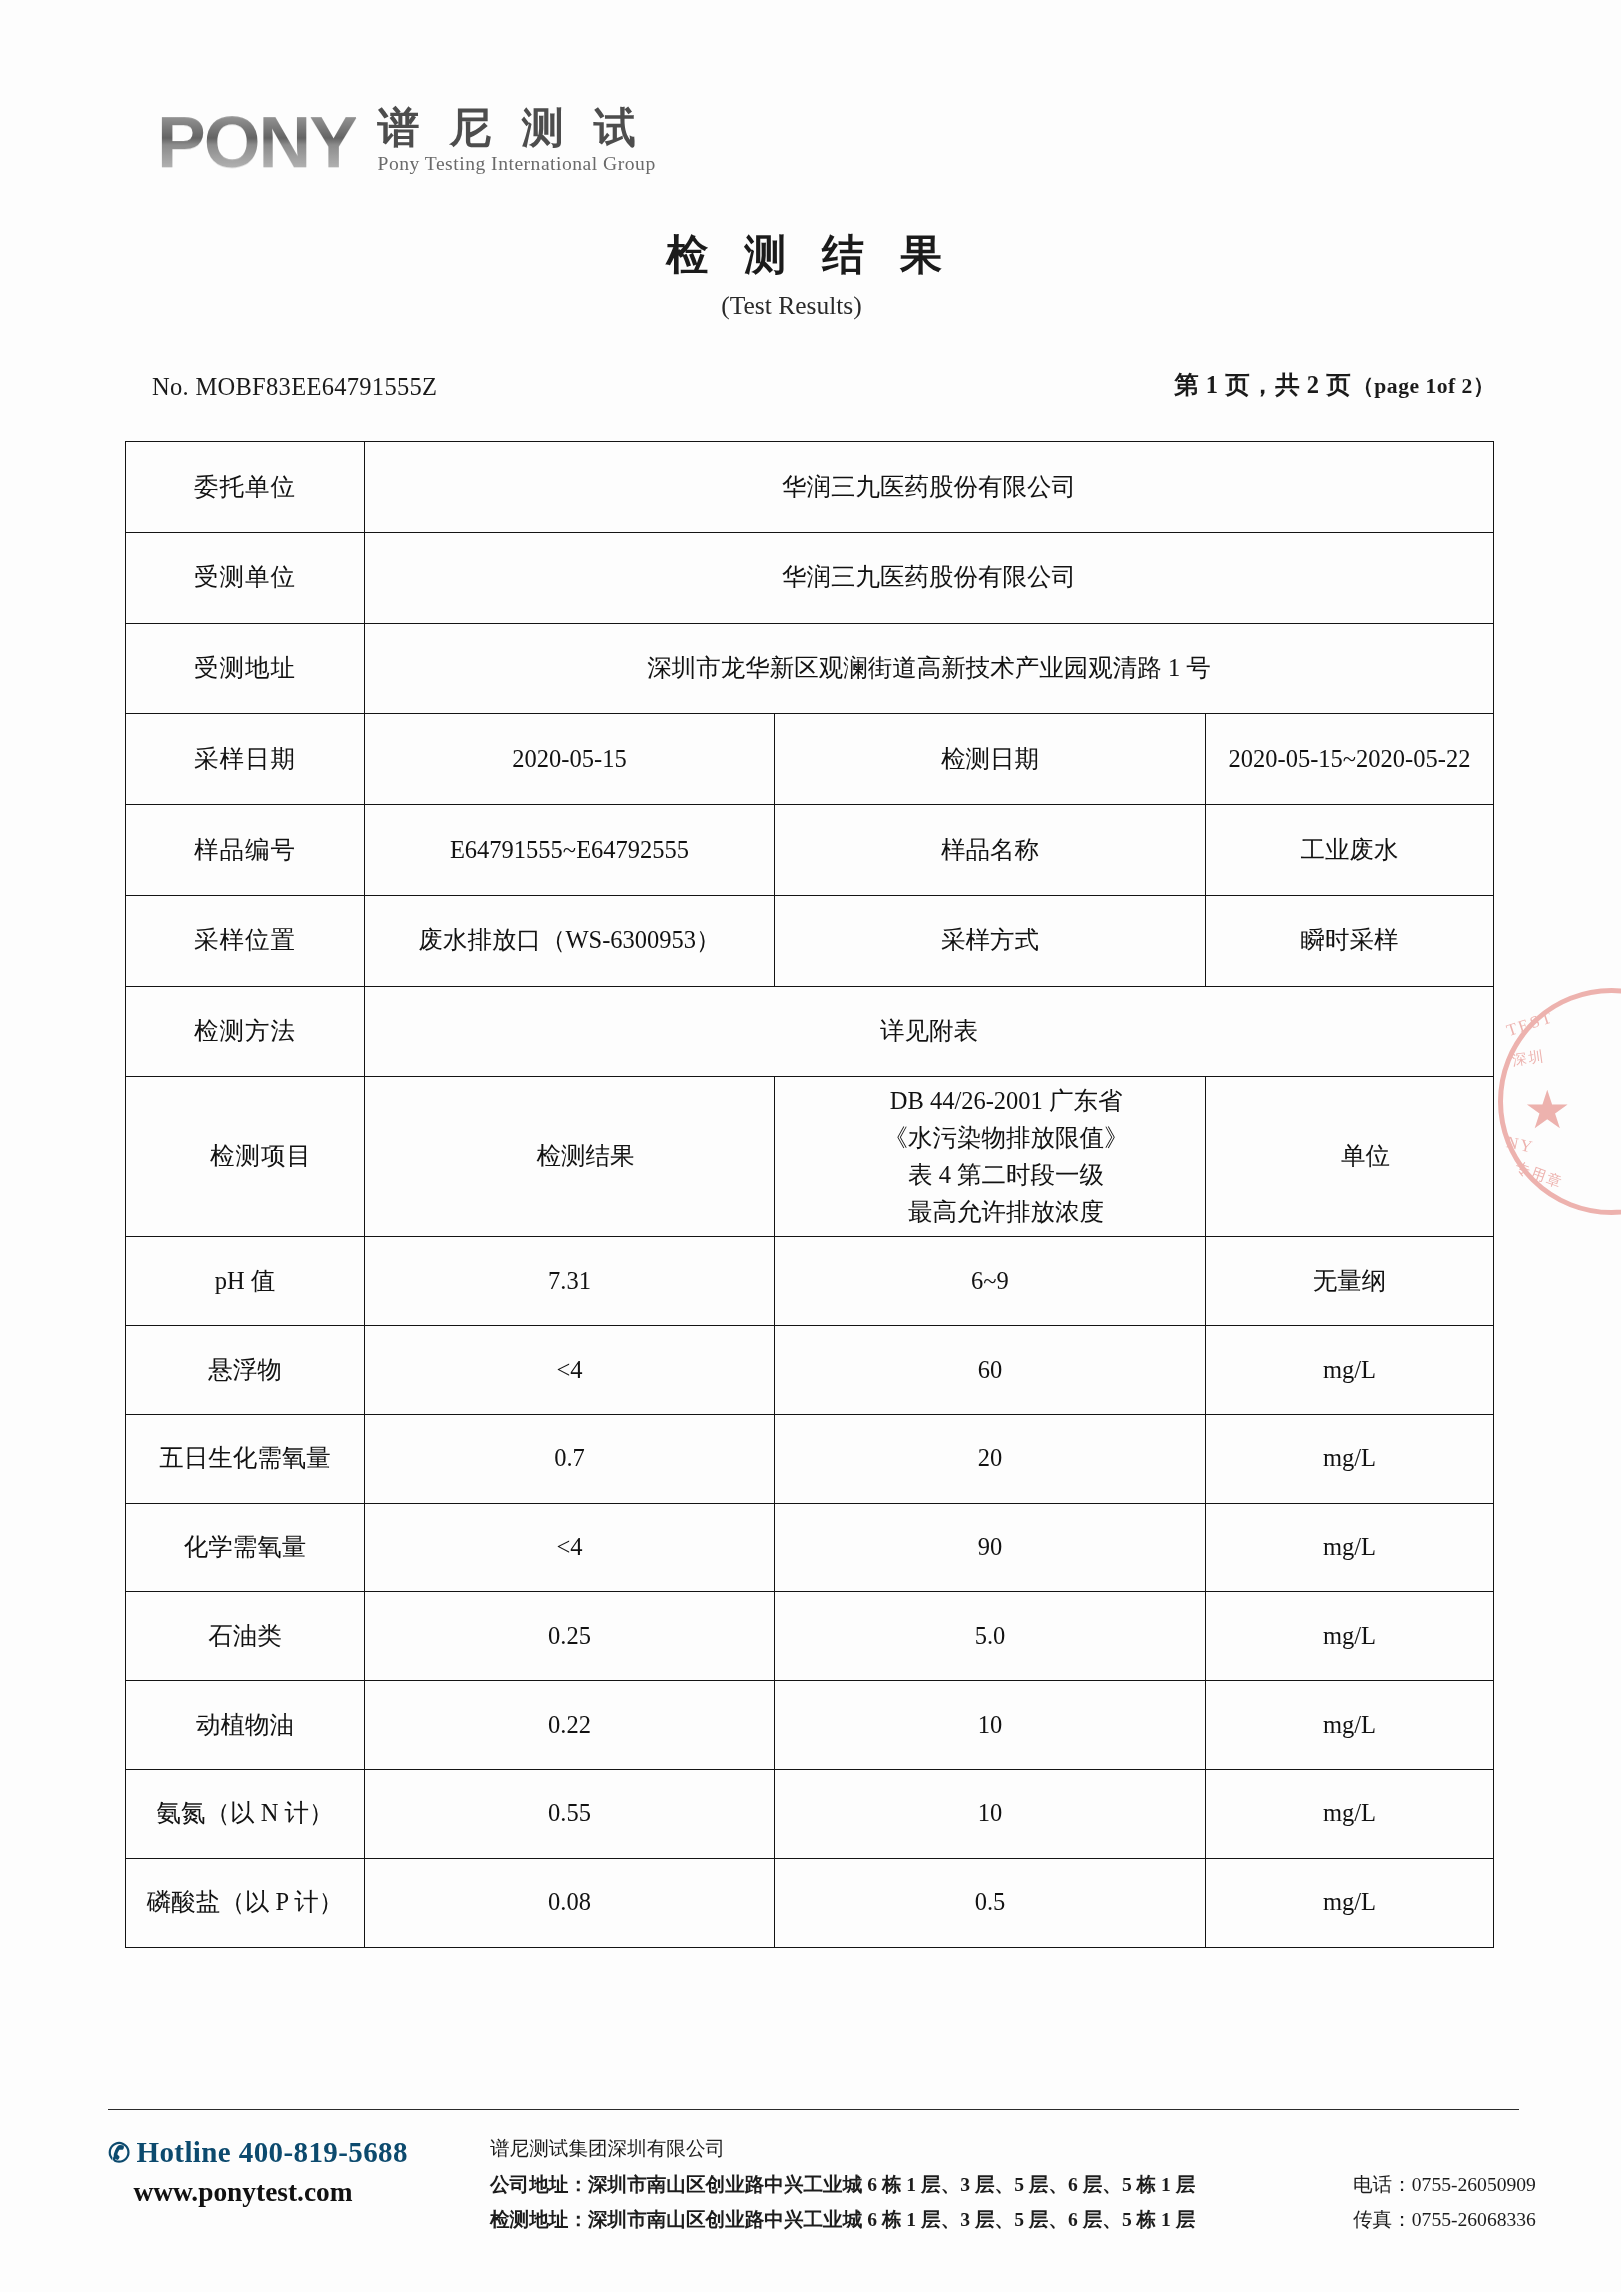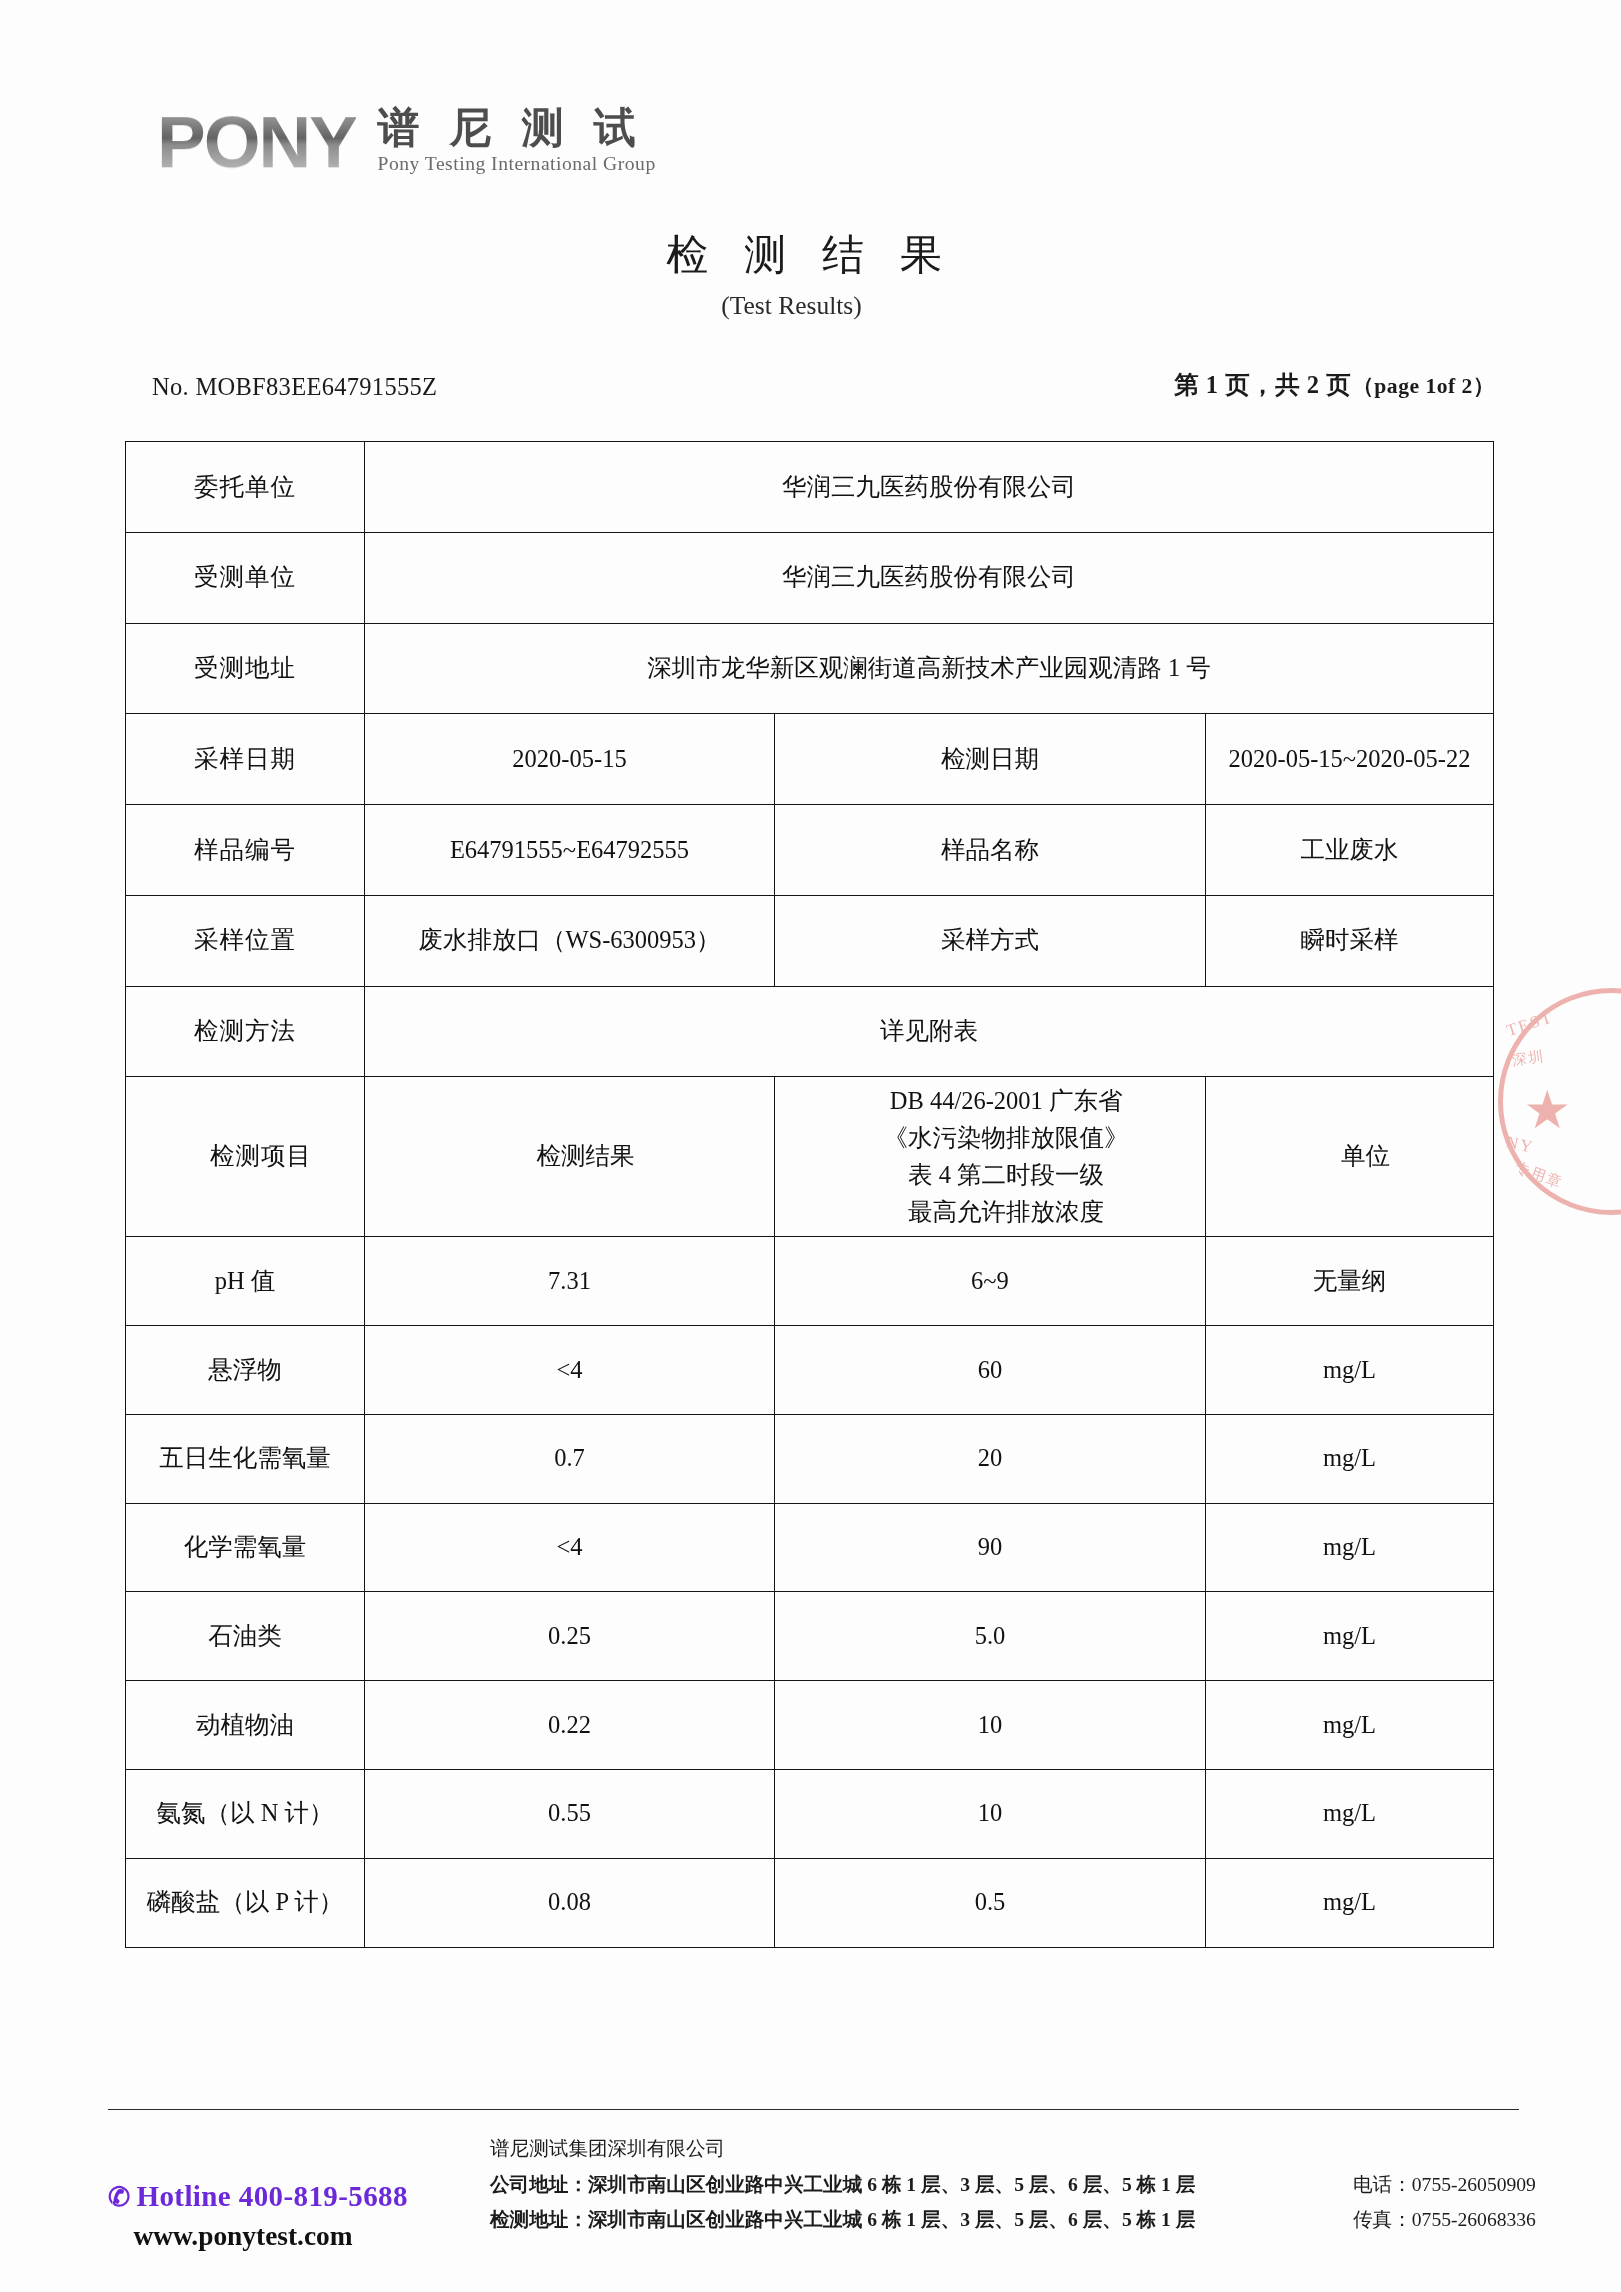"检 测 结 果" .title-cn { font-weight: normal -> bold }
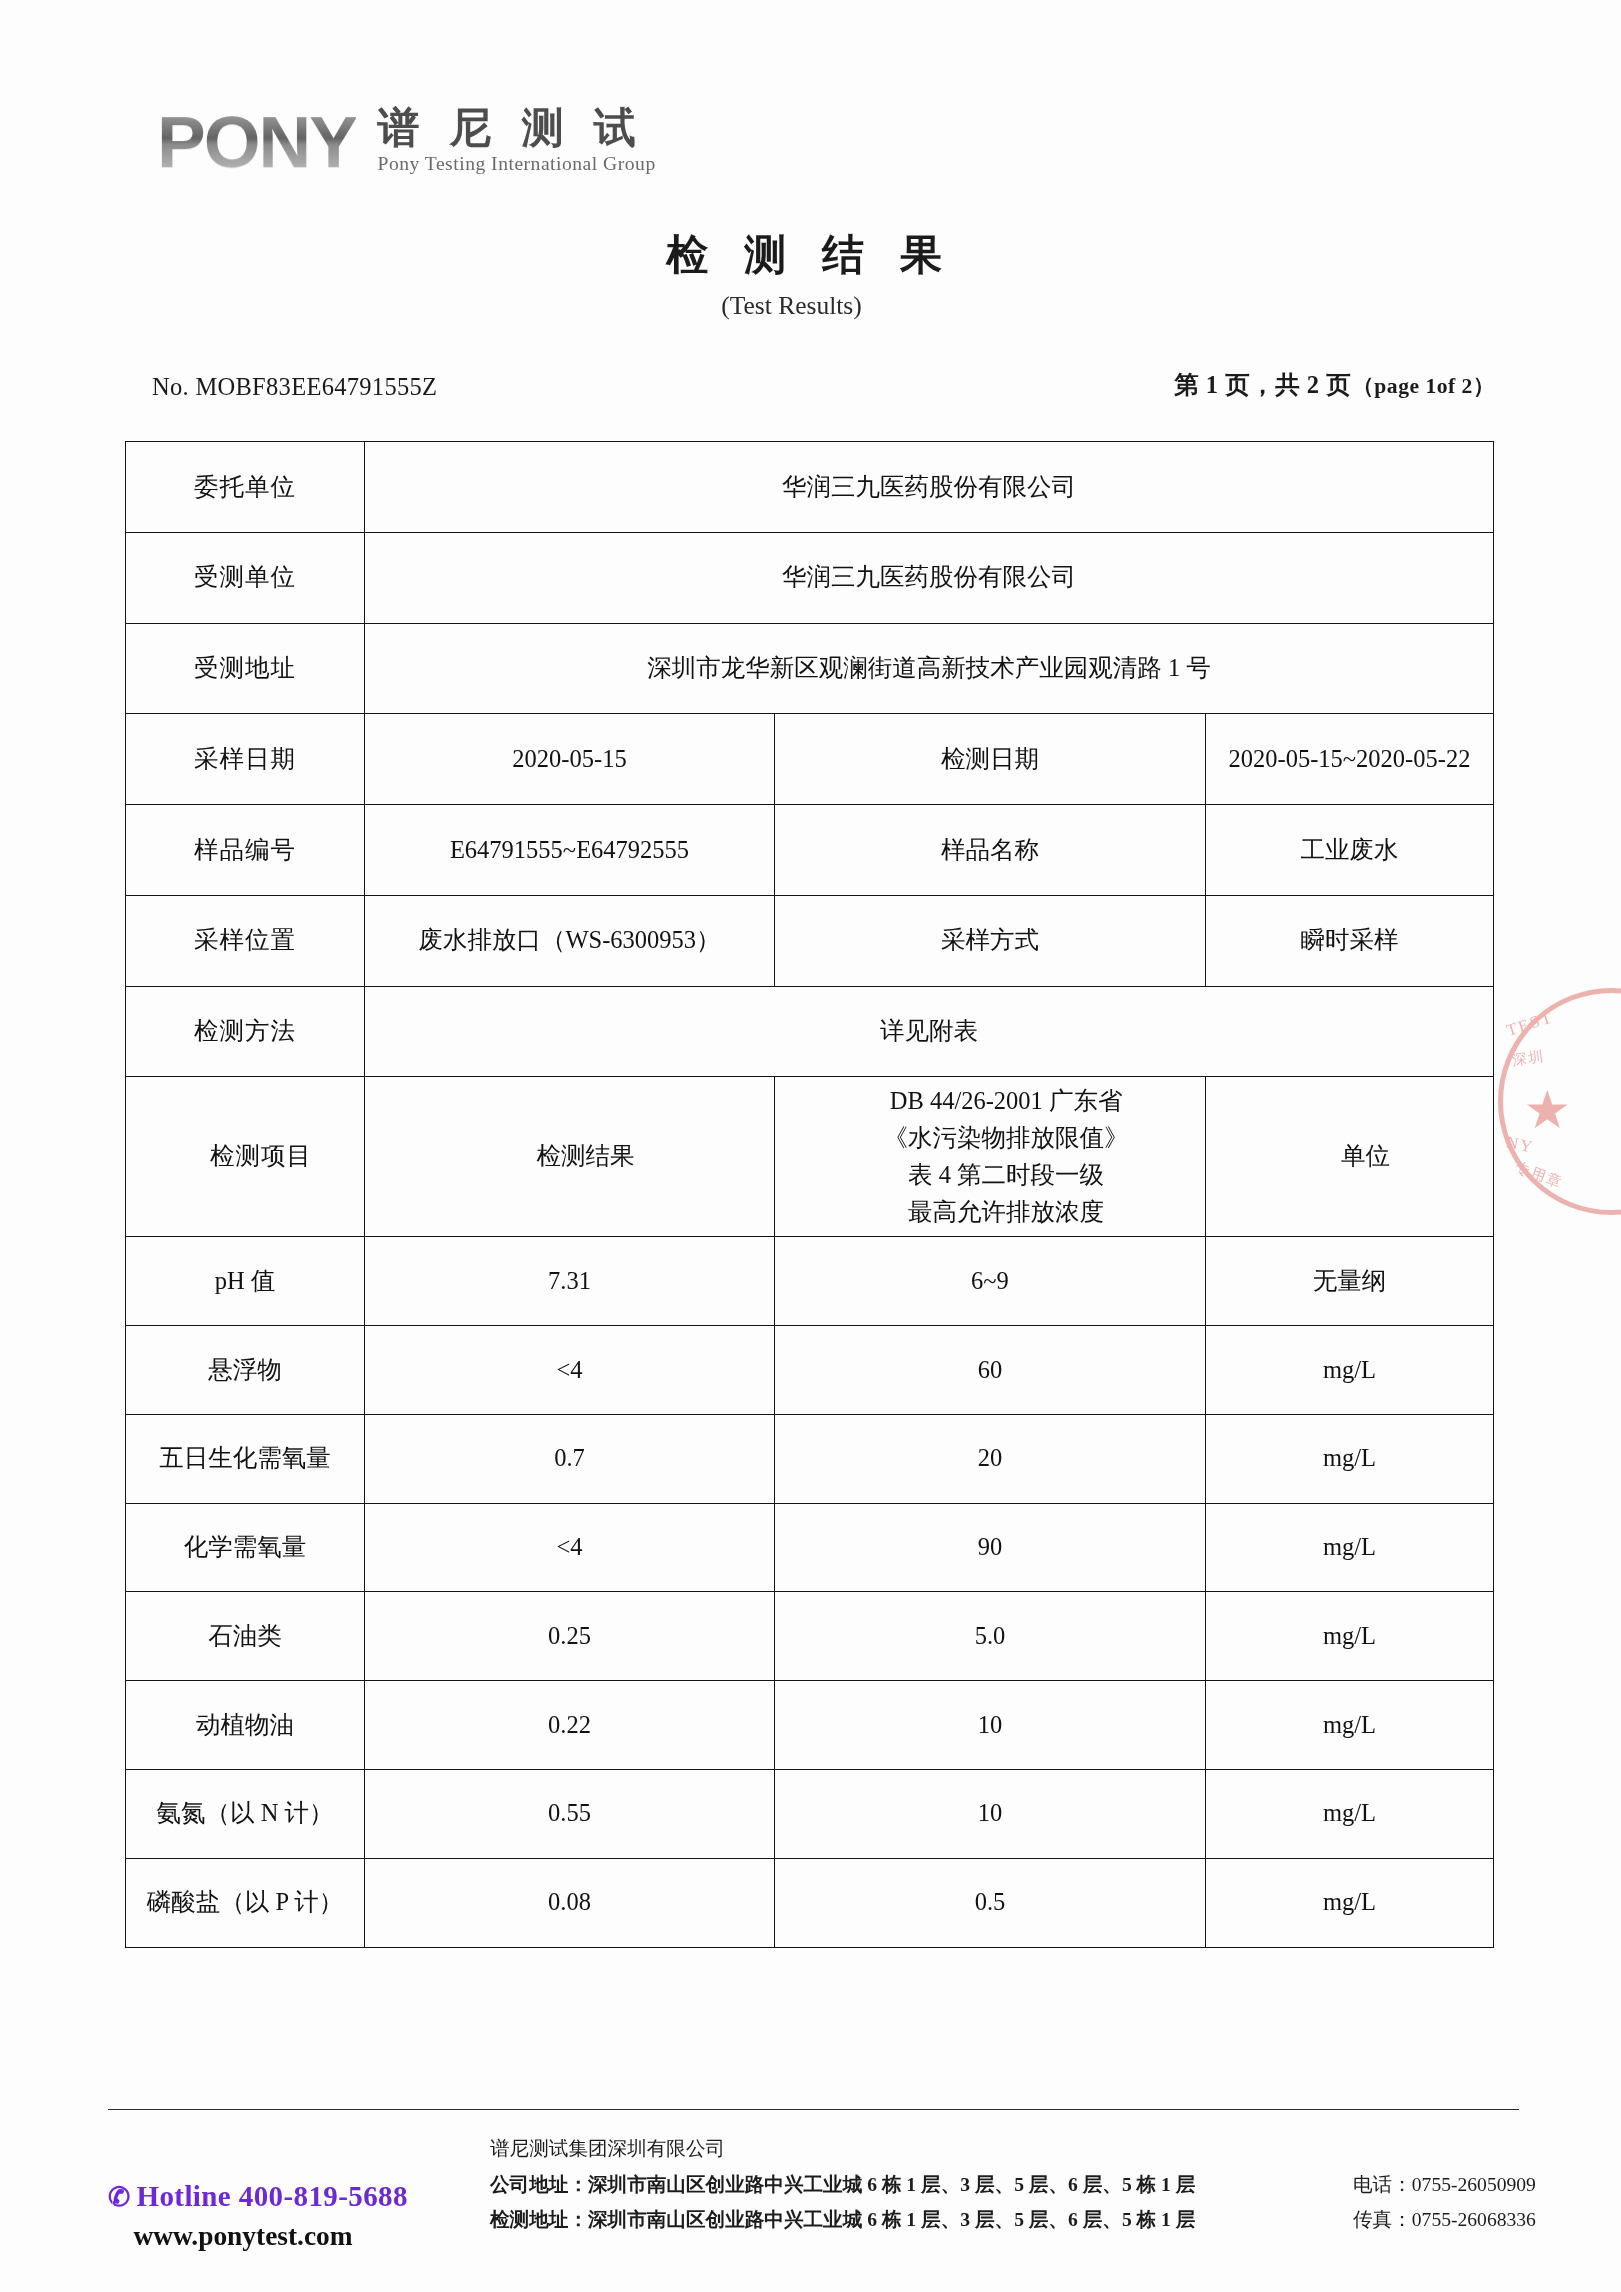"✆ Hotline 400-819-5688" .hotline { color: #6d28d9 -> #0c4a6e; margin-top: 44px -> none }
